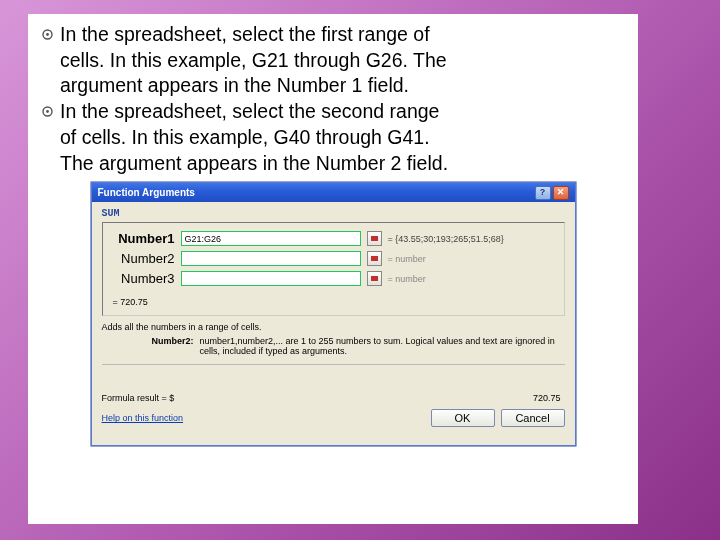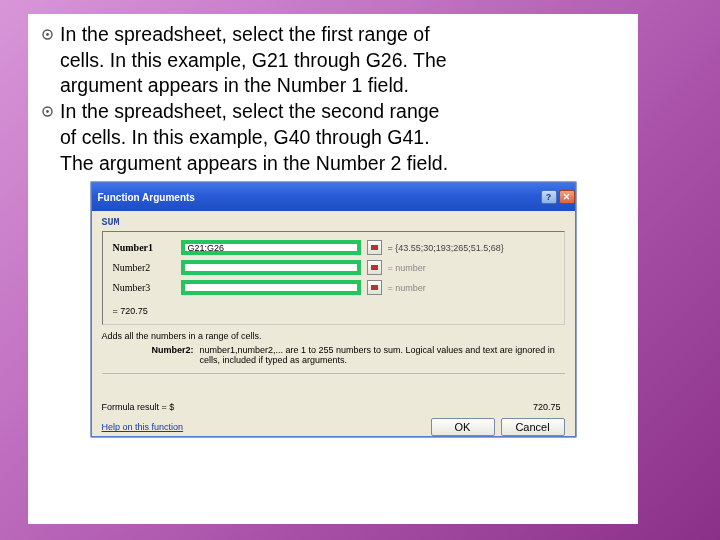"Function Arguments" .titlebar { height: 28px -> 19px; padding: 0 0 0 6px -> 0 6px 0 6px }
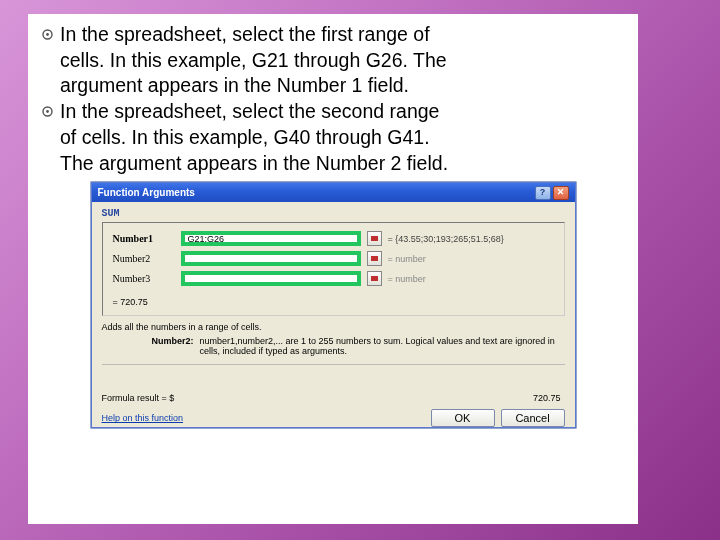"SUM" .dbody { padding: 4px 10px 0 10px -> 4px 10px 18px 10px }
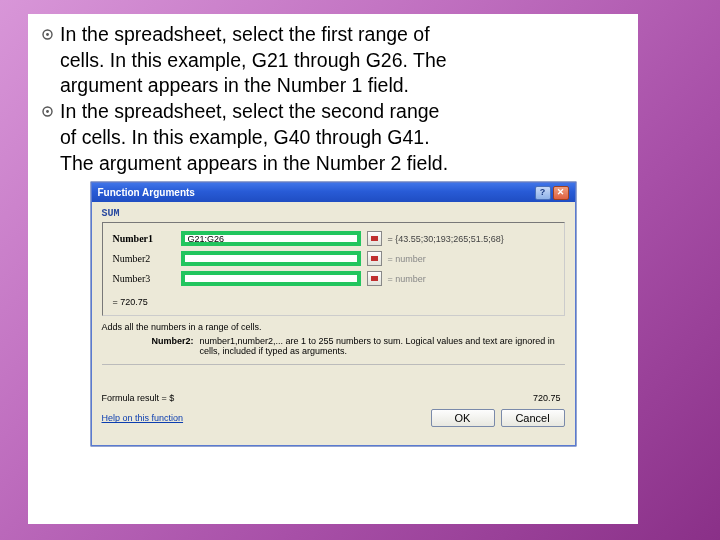"Number1" .arglabel { font-family: Liberation Serif, serif -> none; font-size: 10px -> 13px; text-align: none -> right }
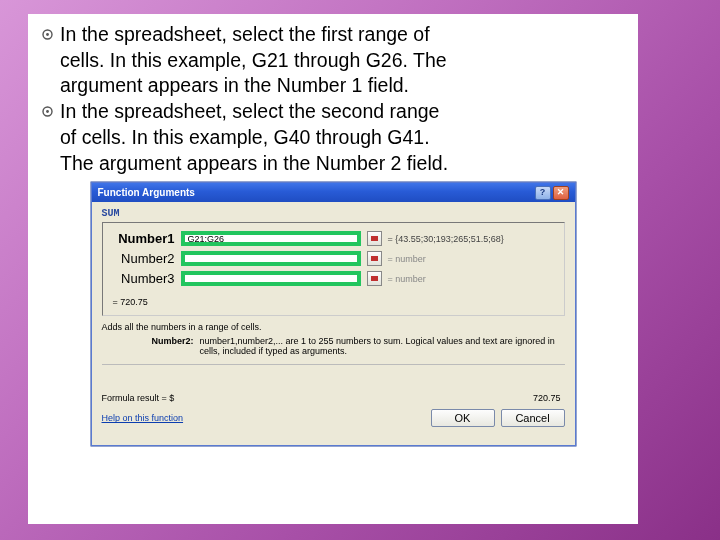"G21:G26" .arginput { border: 4px solid #22c55e -> 1px solid #22c55e }
